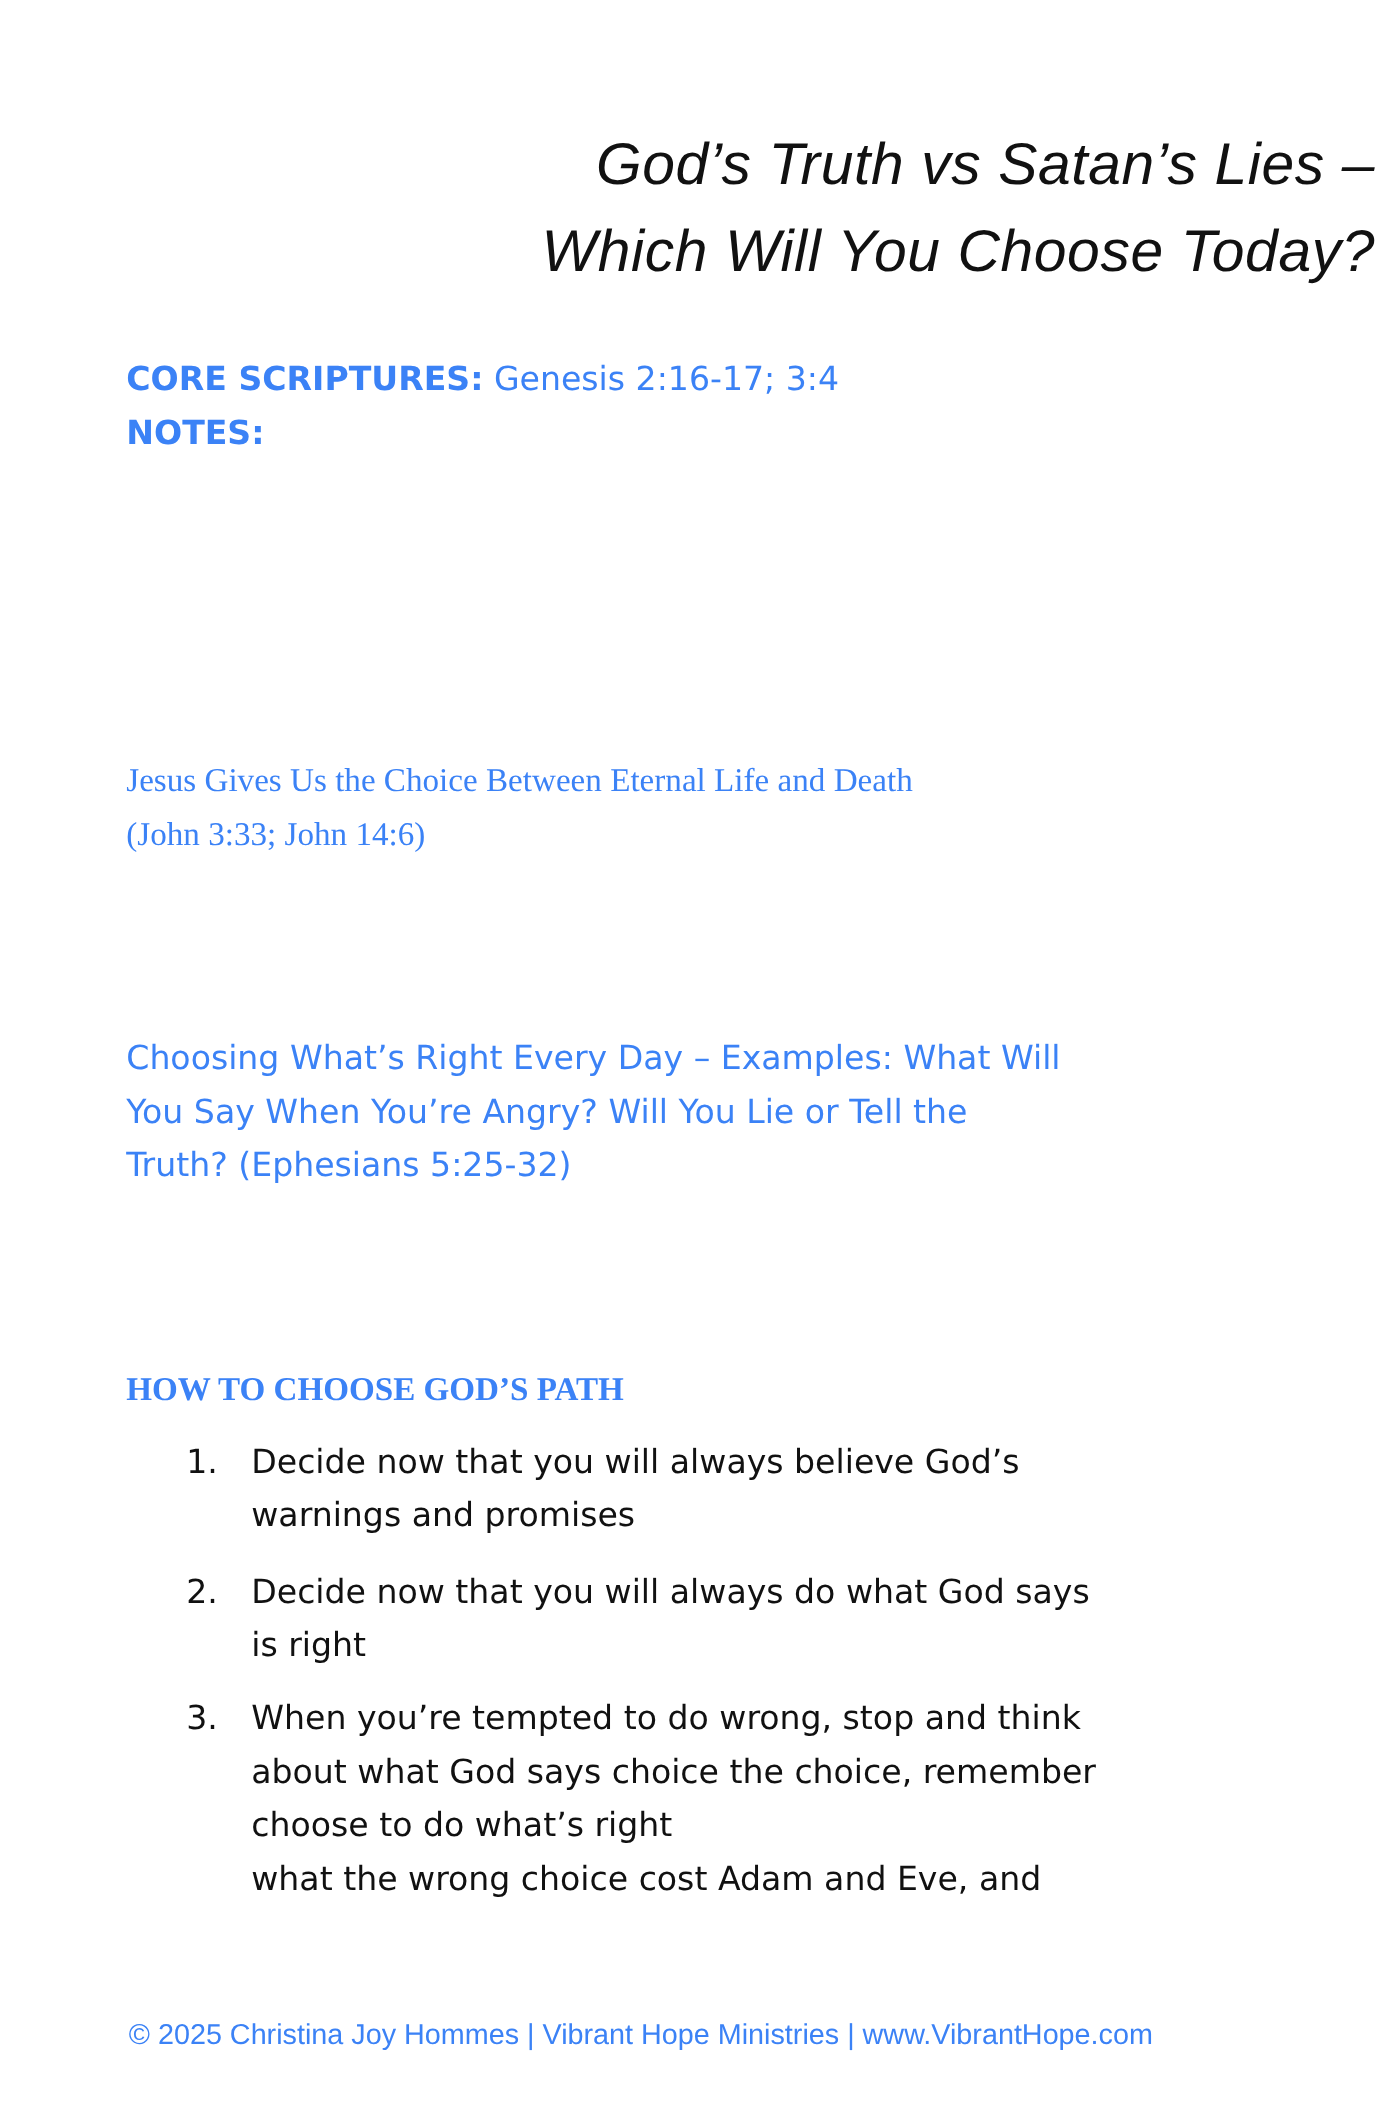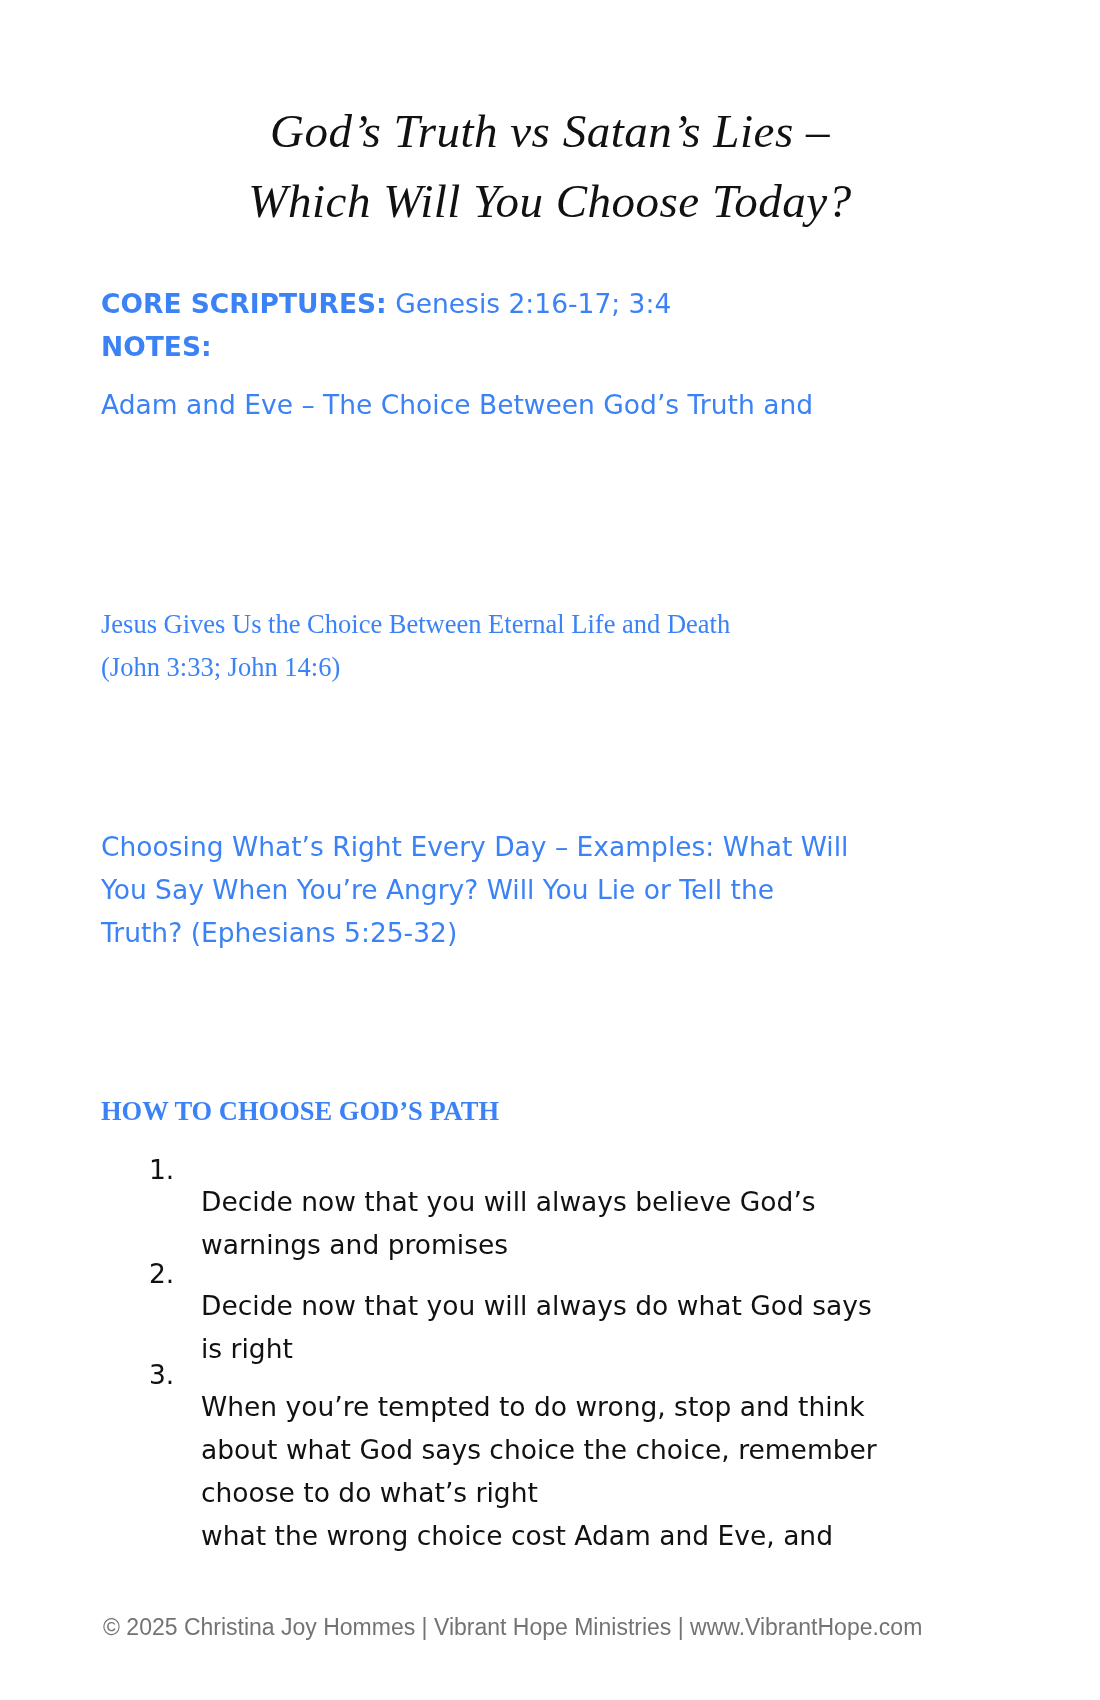"God’s Truth vs Satan’s Lies" .title { font-family: Liberation Serif, serif -> Liberation Sans, sans-serif; text-align: center -> right }
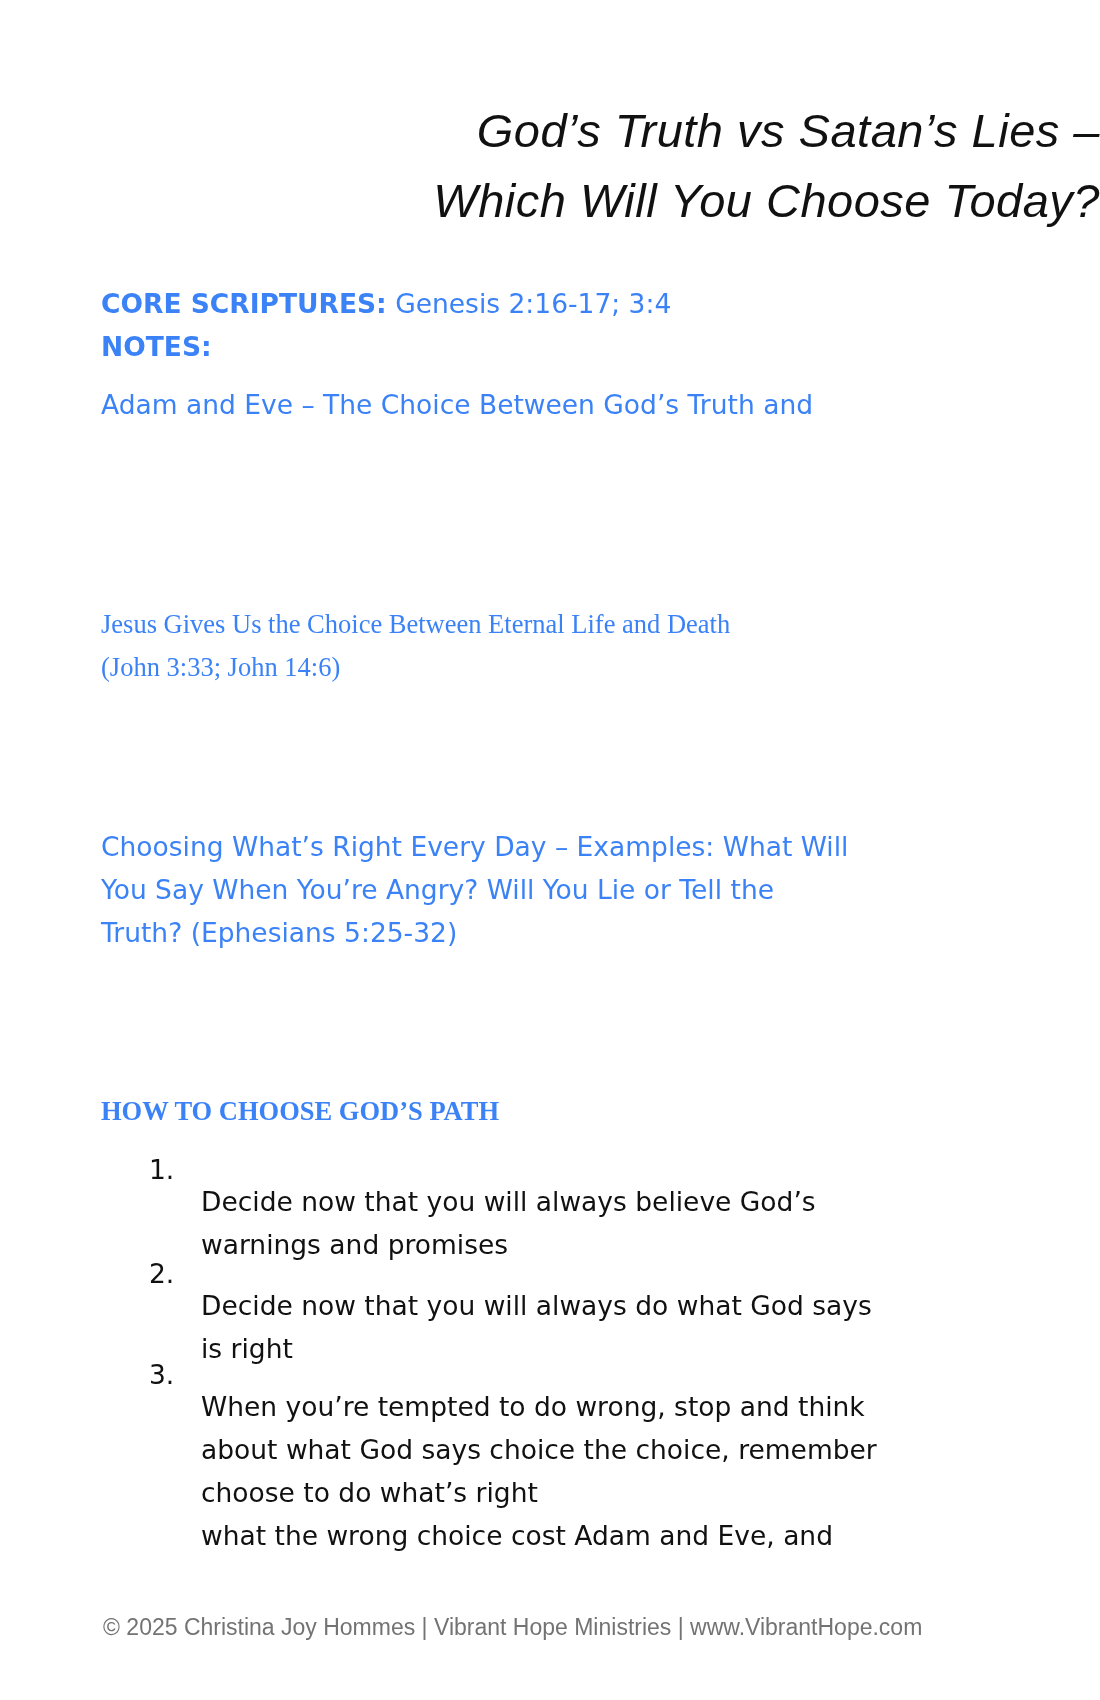"Adam and Eve – The" span.line { html: <span>Adam and Eve – The Choice Between God’s Truth and</span> -> none }
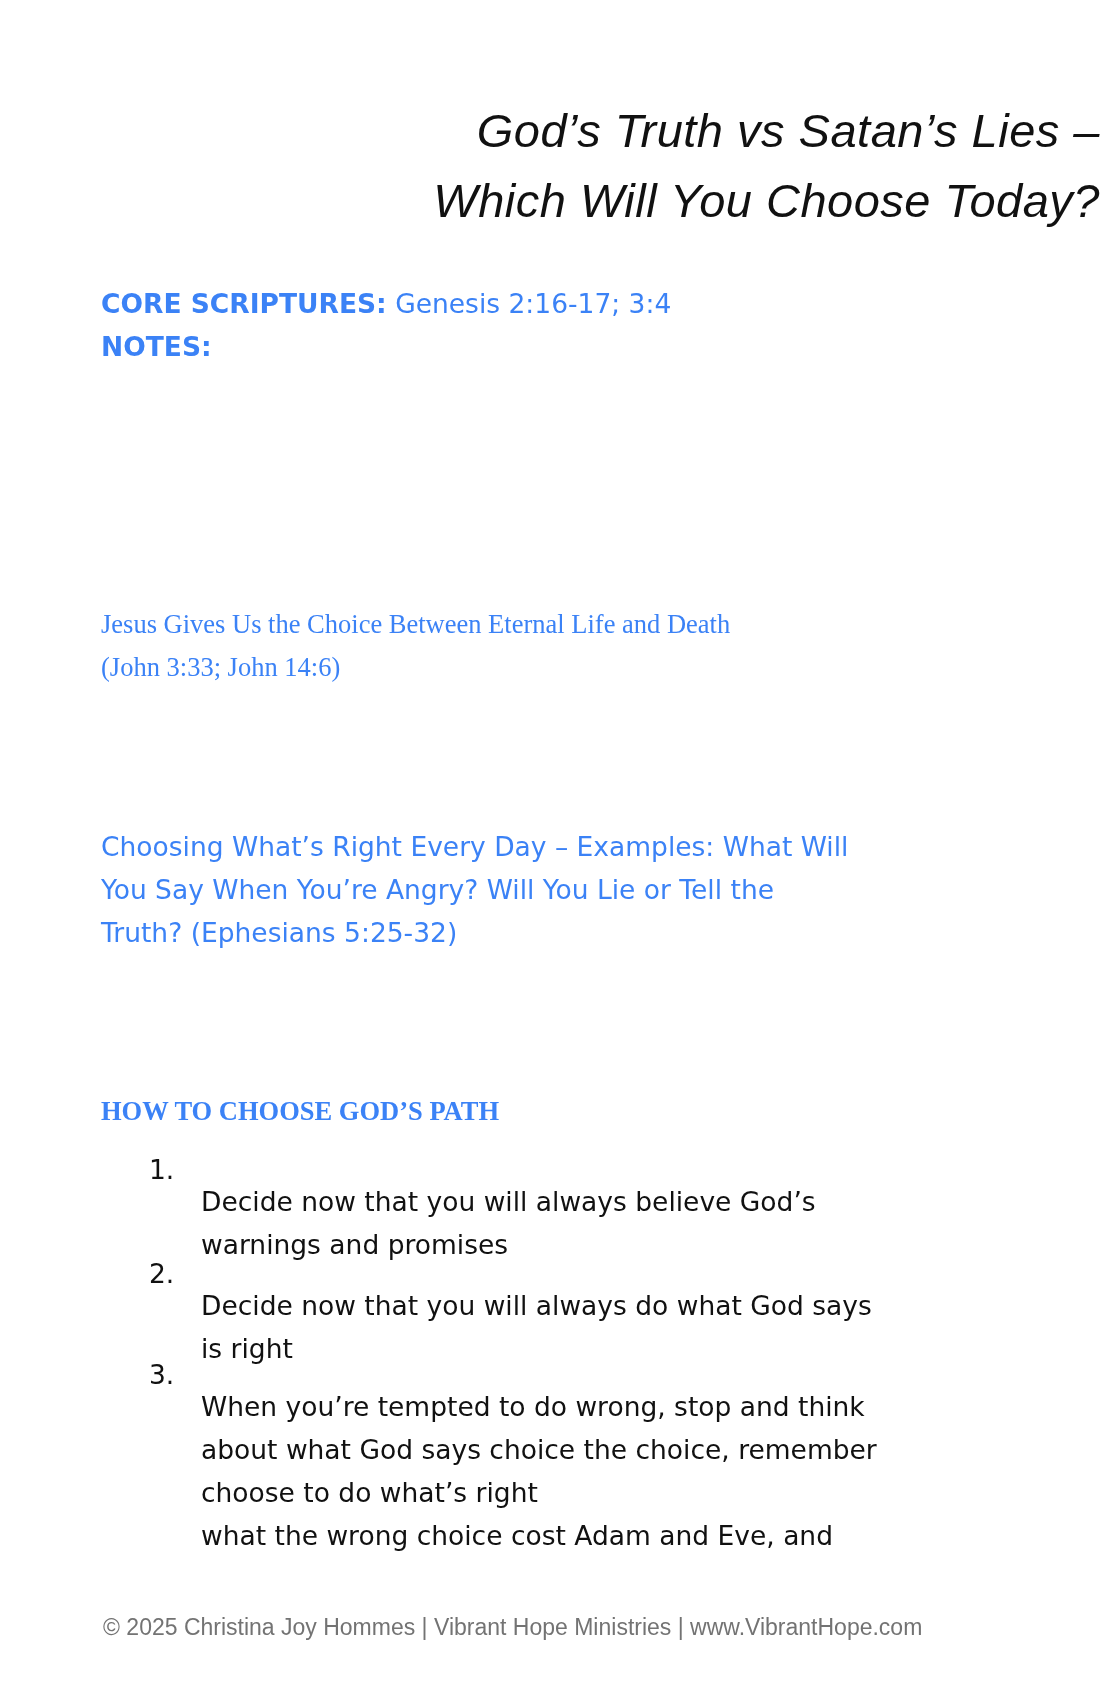"Decide now that you will" .list-text { margin-top: 32px -> none }
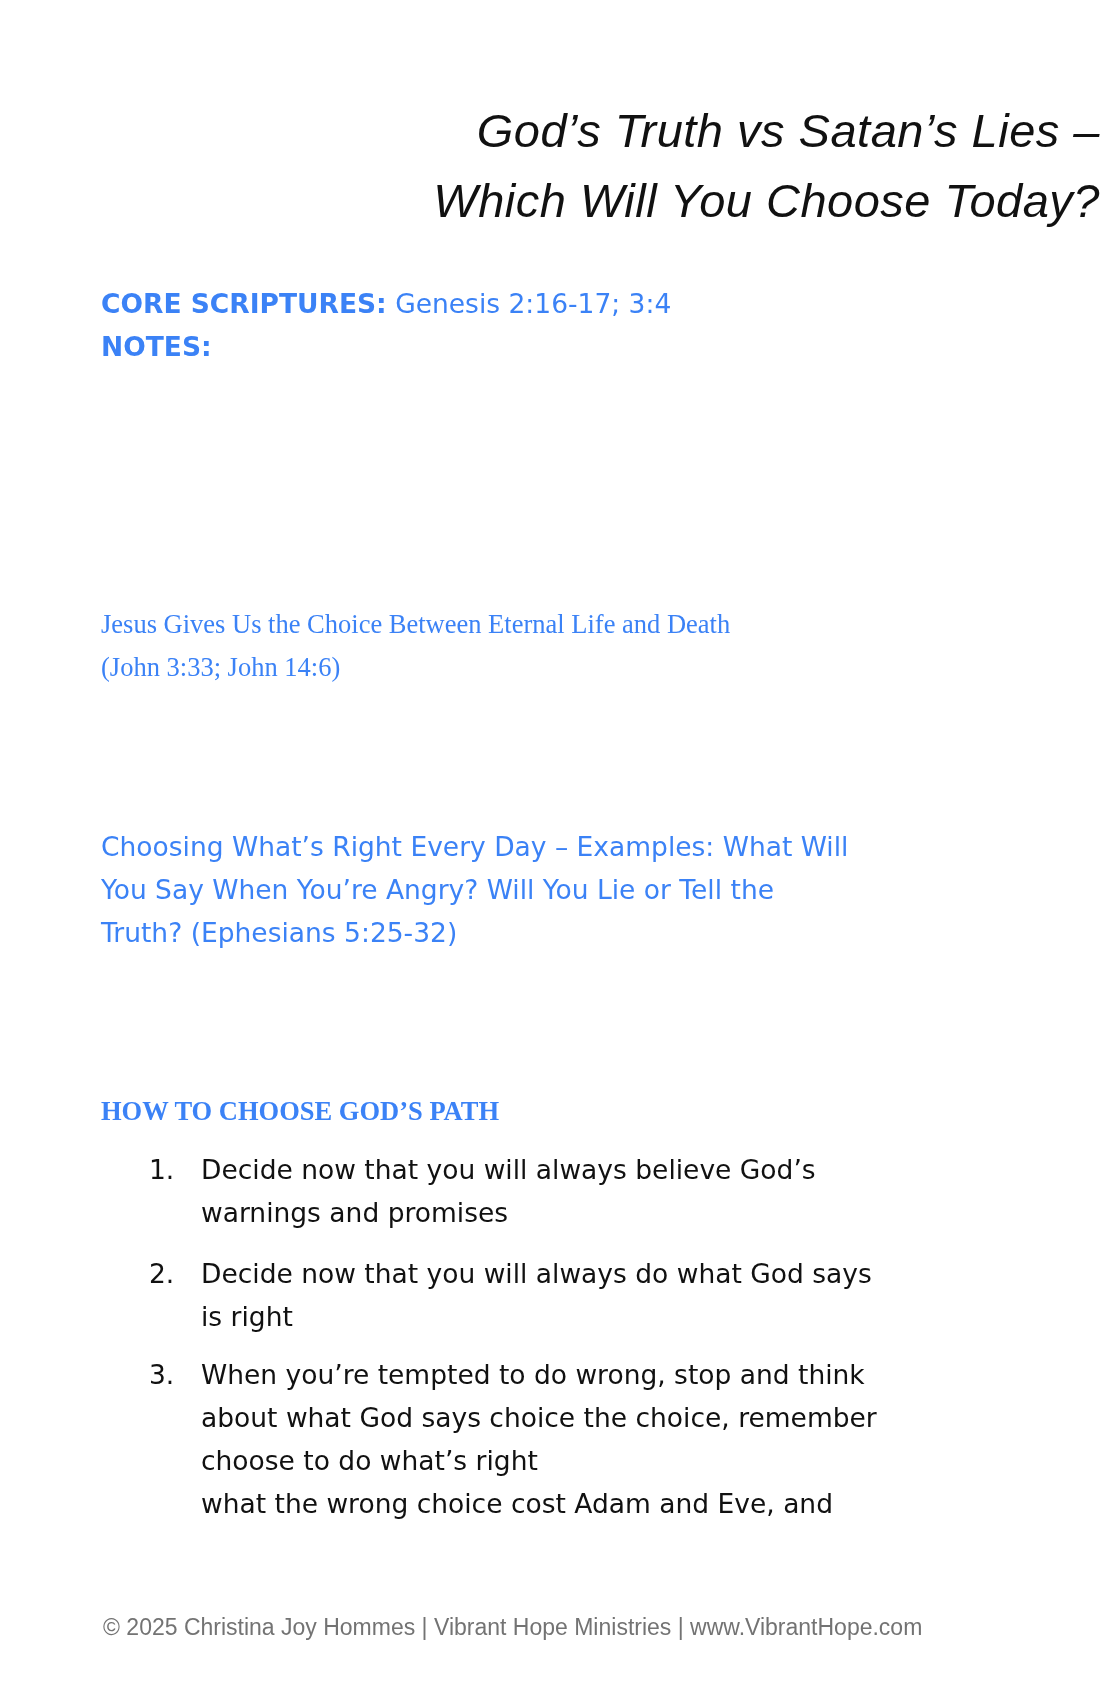"© 2025 Christina Joy Hommes" .footer { color: #737373 -> #3b82f6 }
